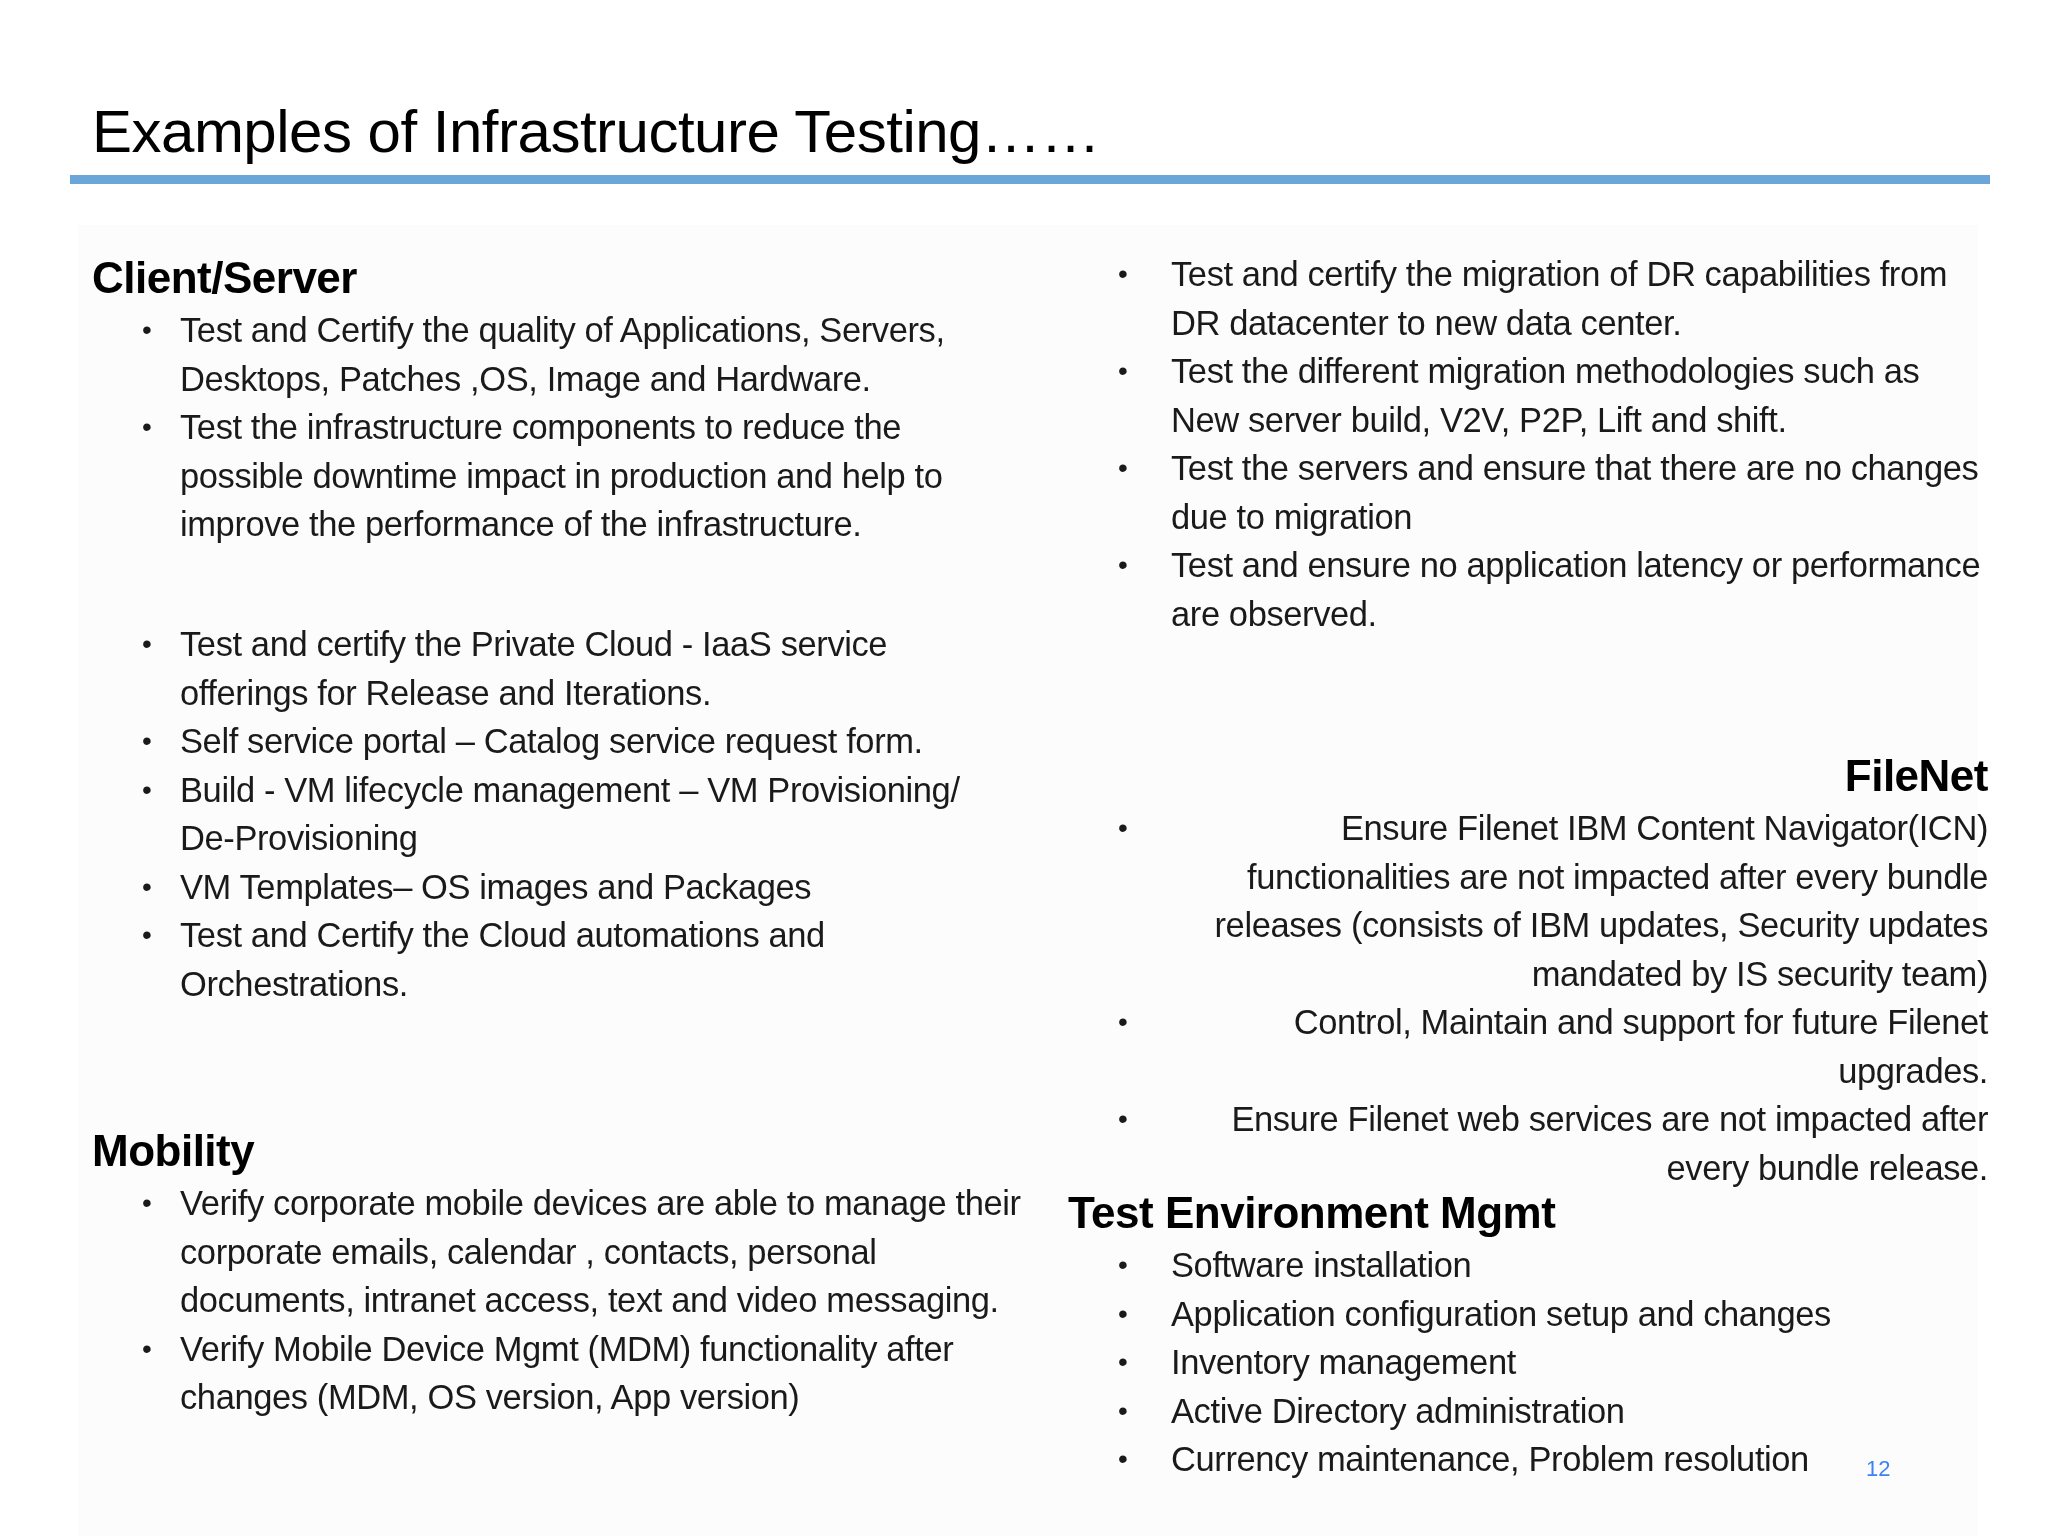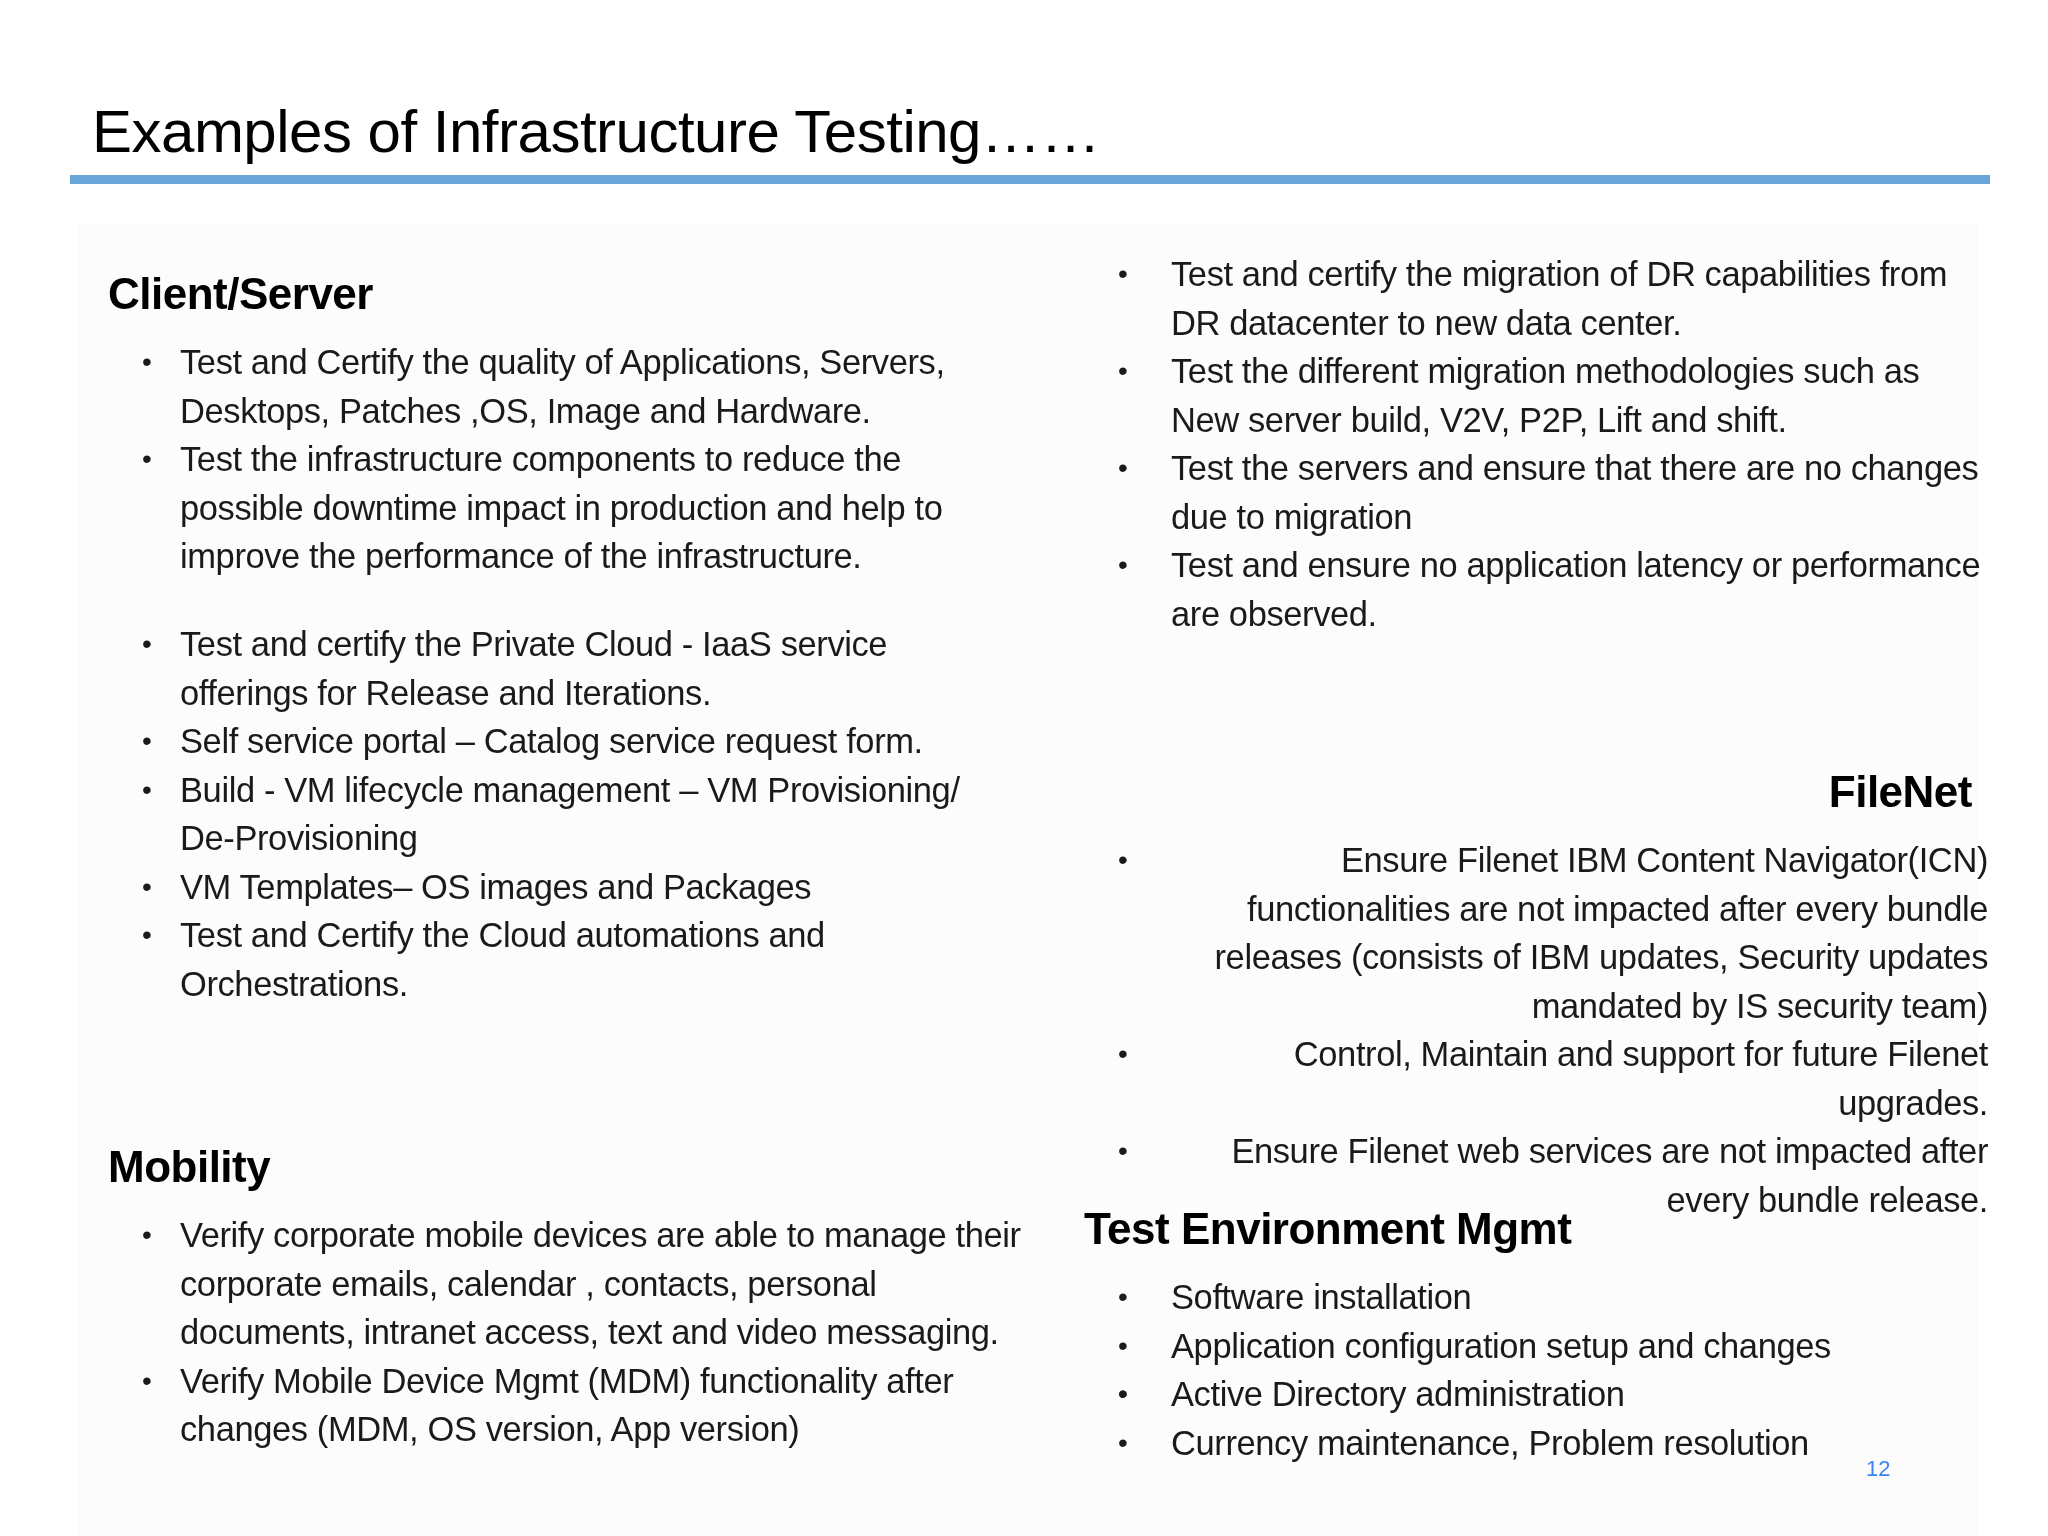"Client/Server" .section h2 { margin: 16px -> 0 }
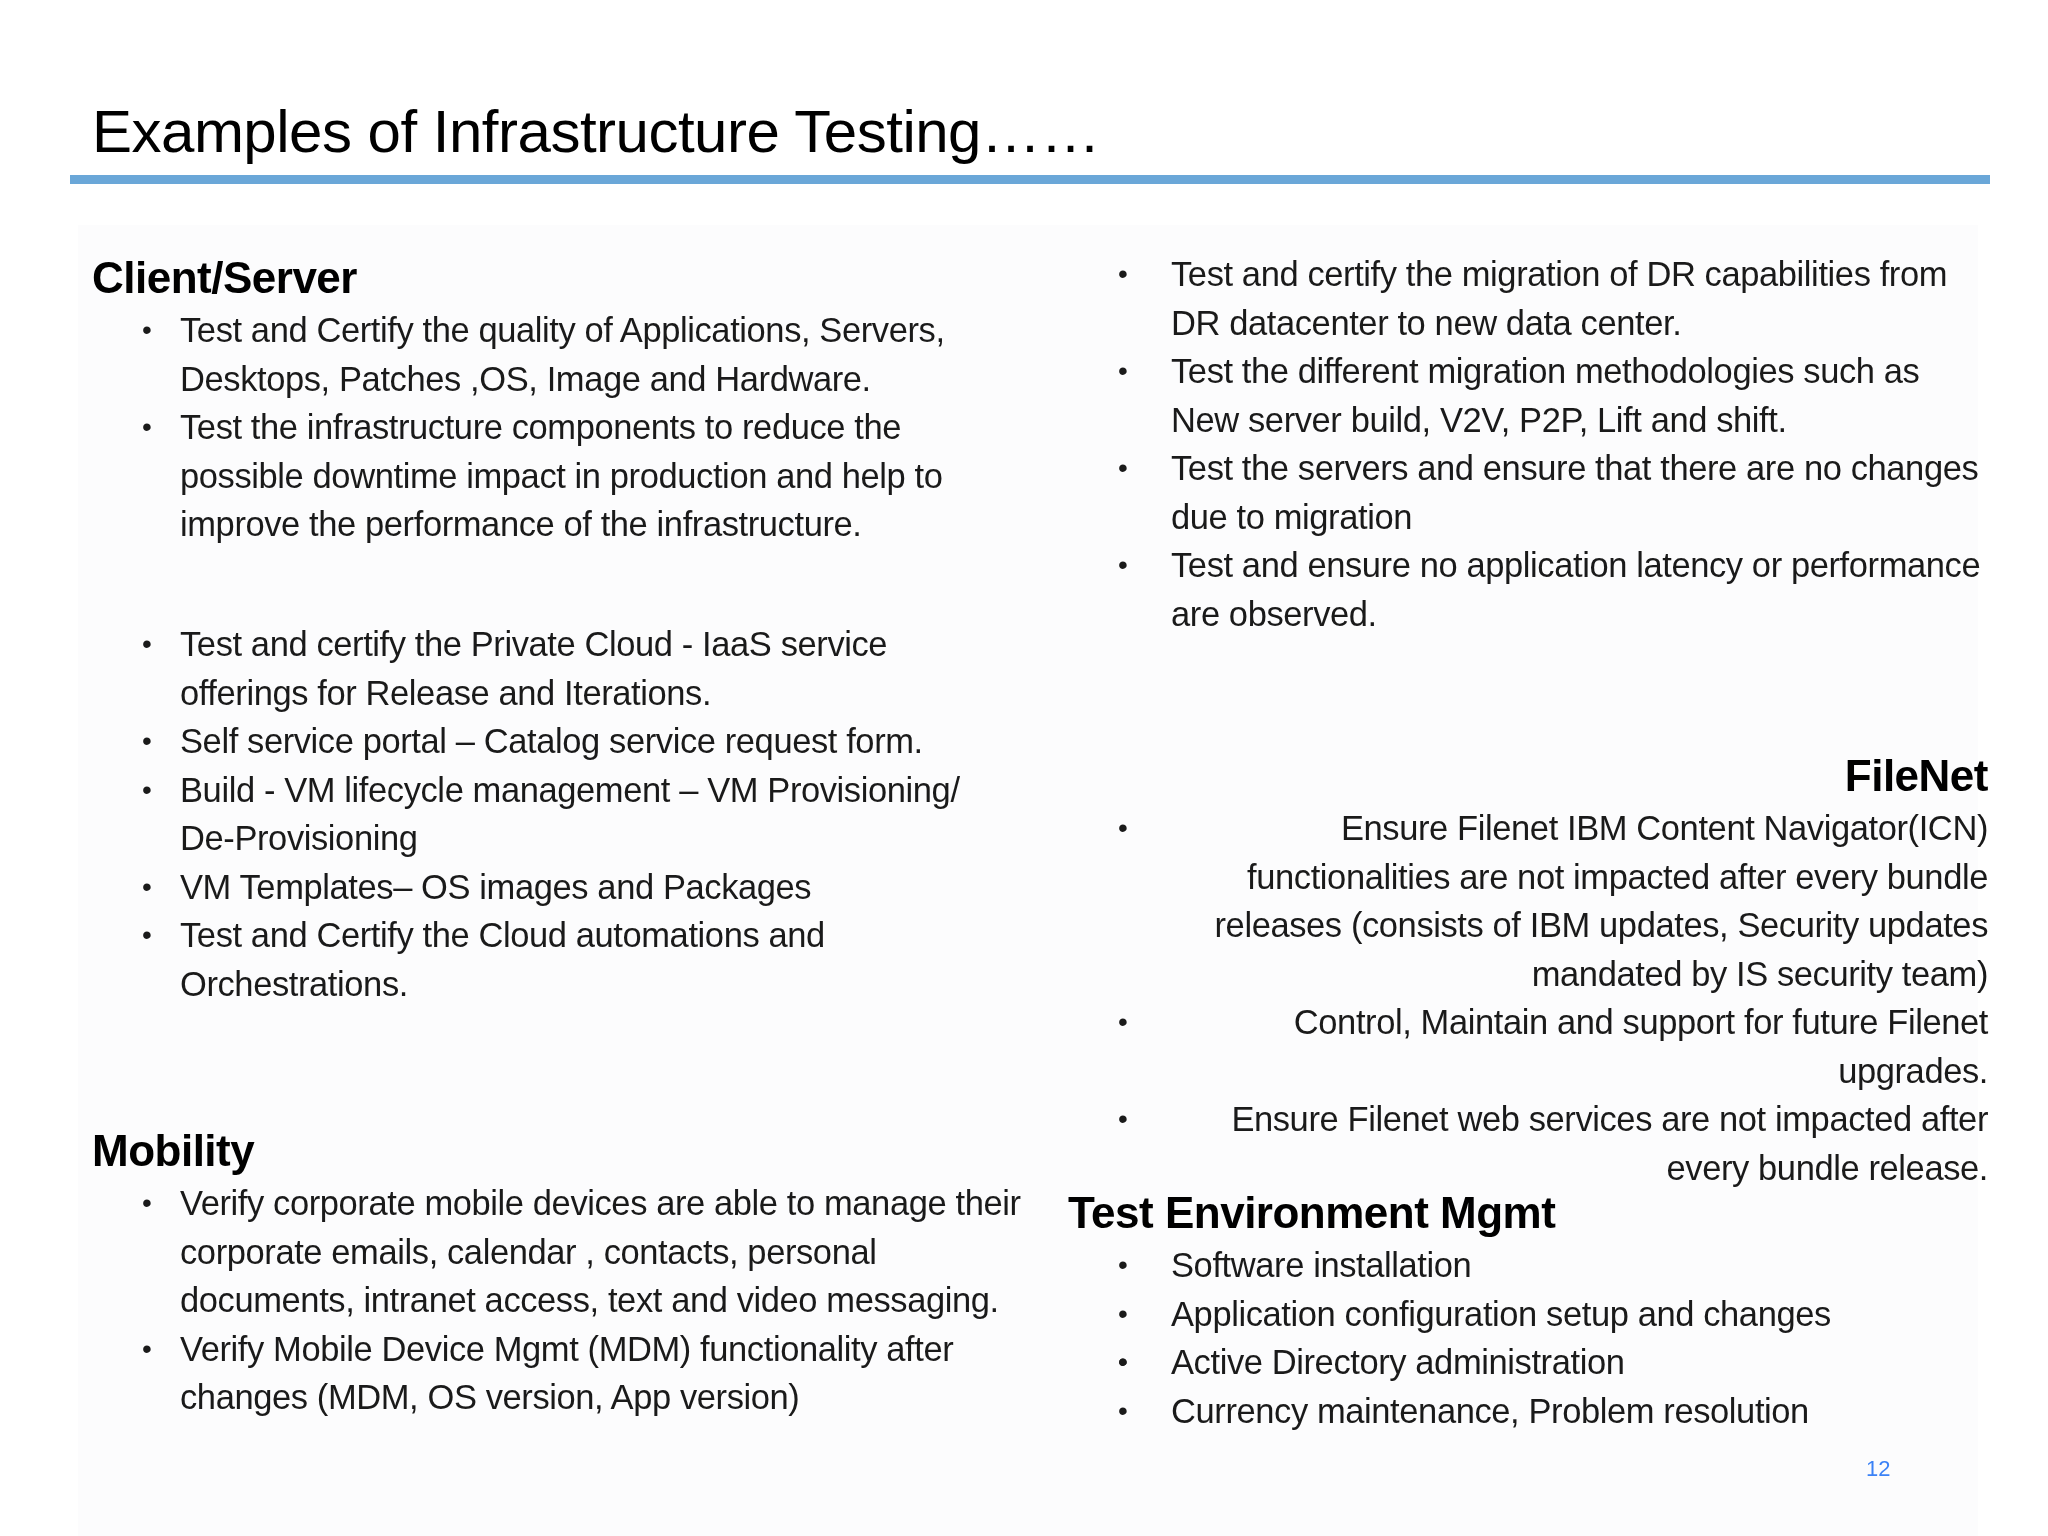"Inventory management" span { html: none -> <span>Inventory management</span> }
